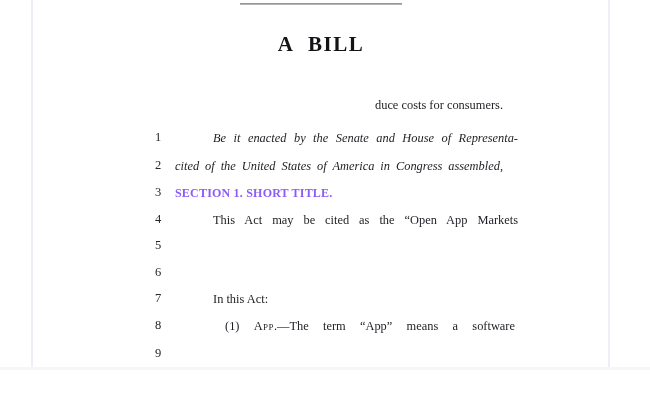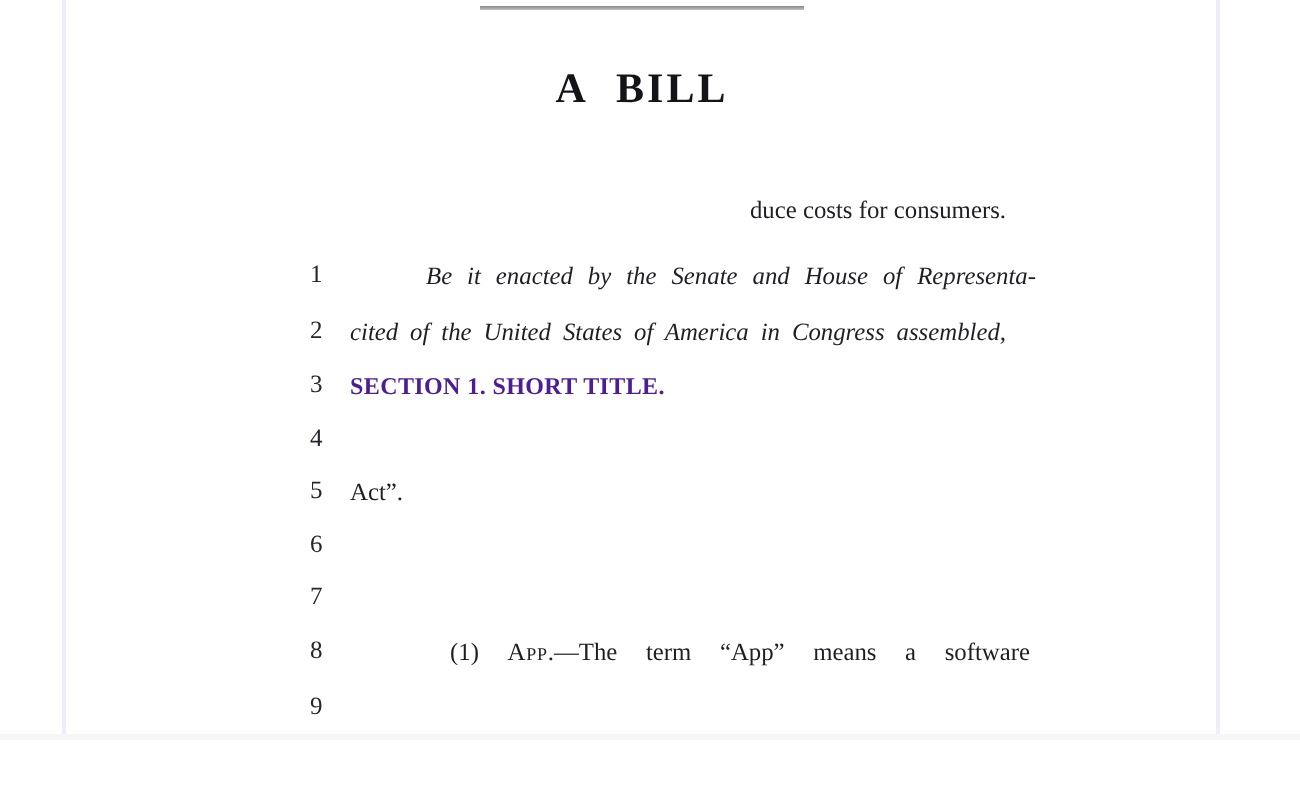"SECTION 1. SHORT TITLE." .head { color: #4c1d95 -> #8b5cf6 }
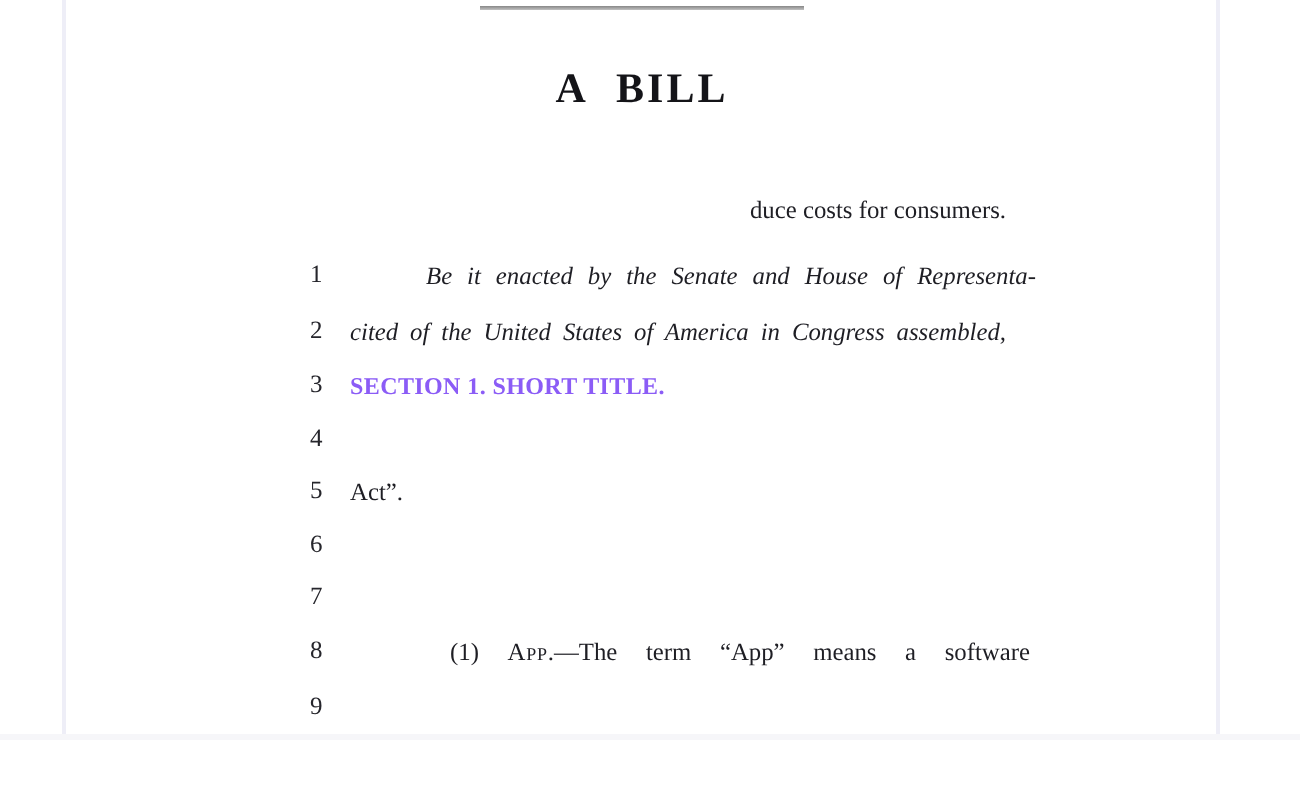"This Act may be cited" span.ltext { html: none -> <span>This Act may be cited as the “Open App Markets</span> }
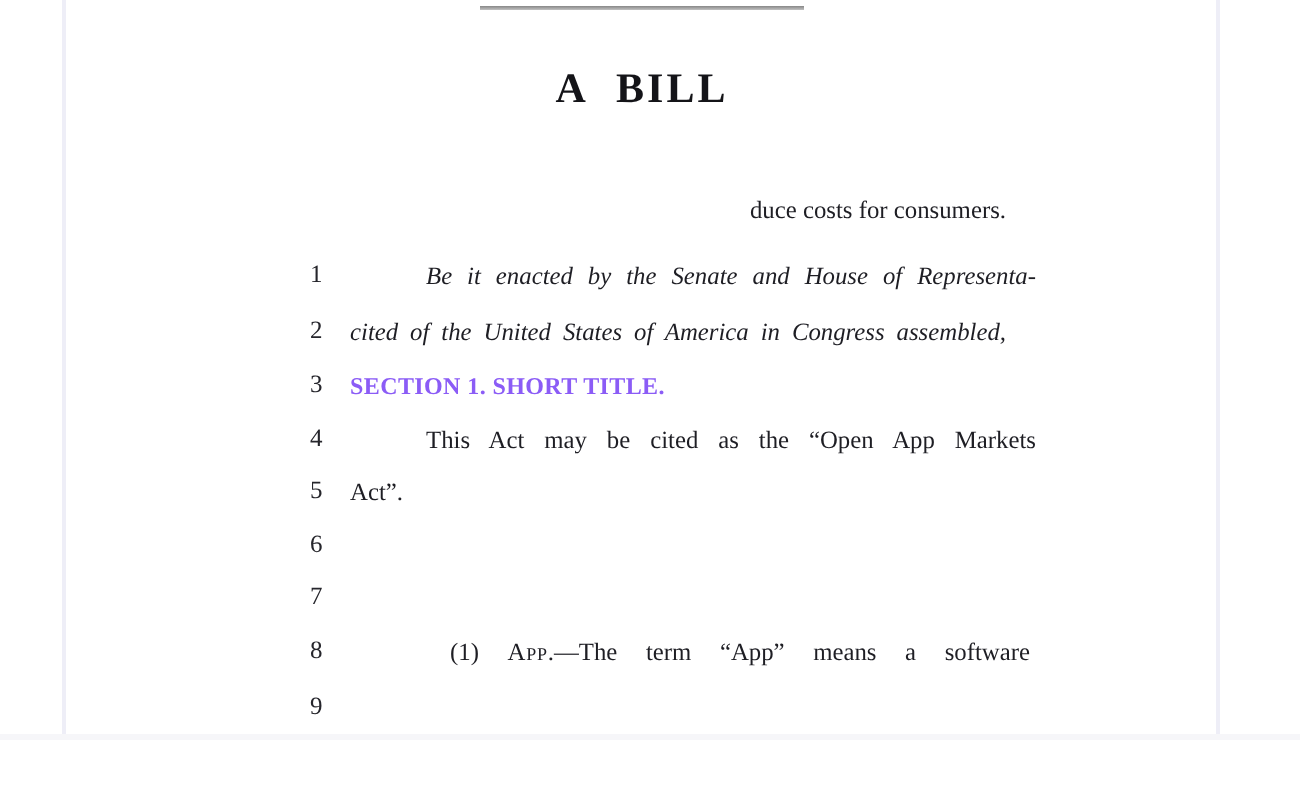"Act”." span.ltext { html: <span>Act”.</span> -> none }
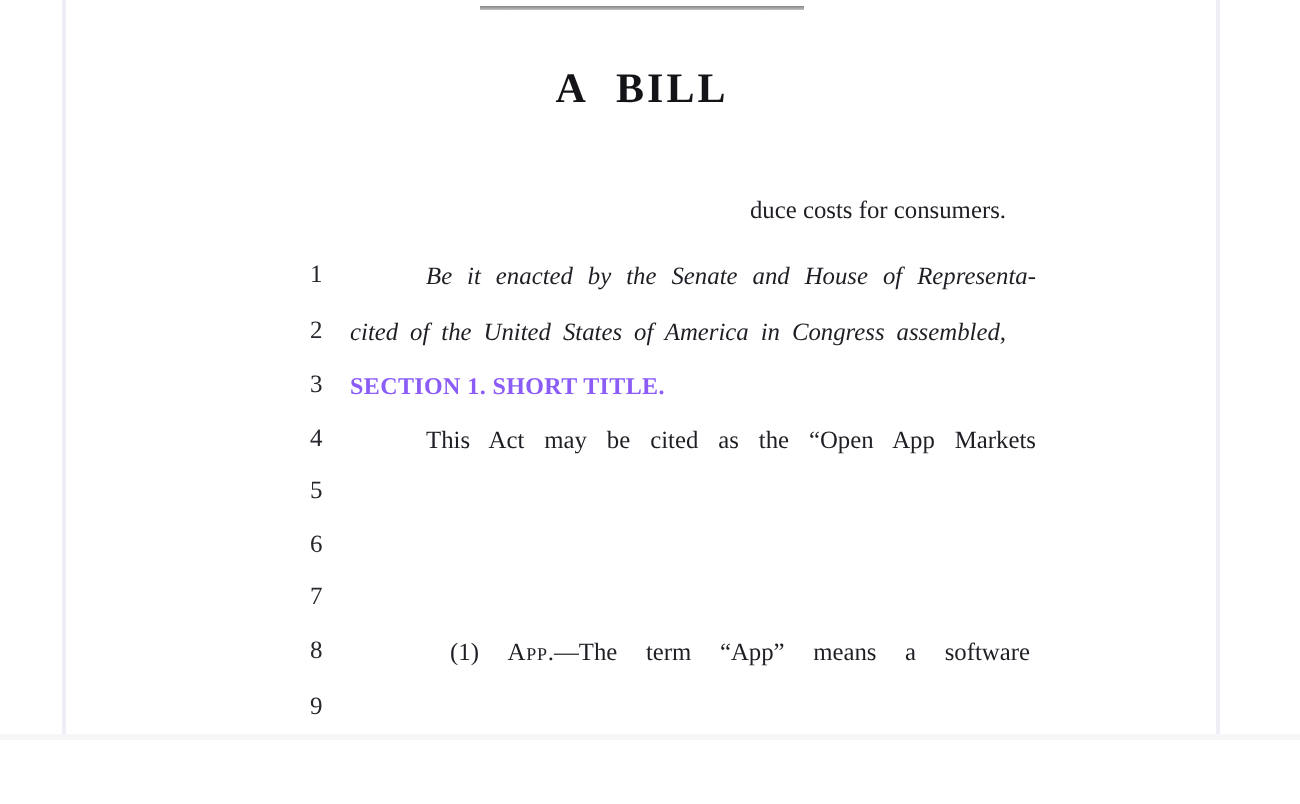"In this Act:" span.ltext { html: none -> <span>In this Act:</span> }
